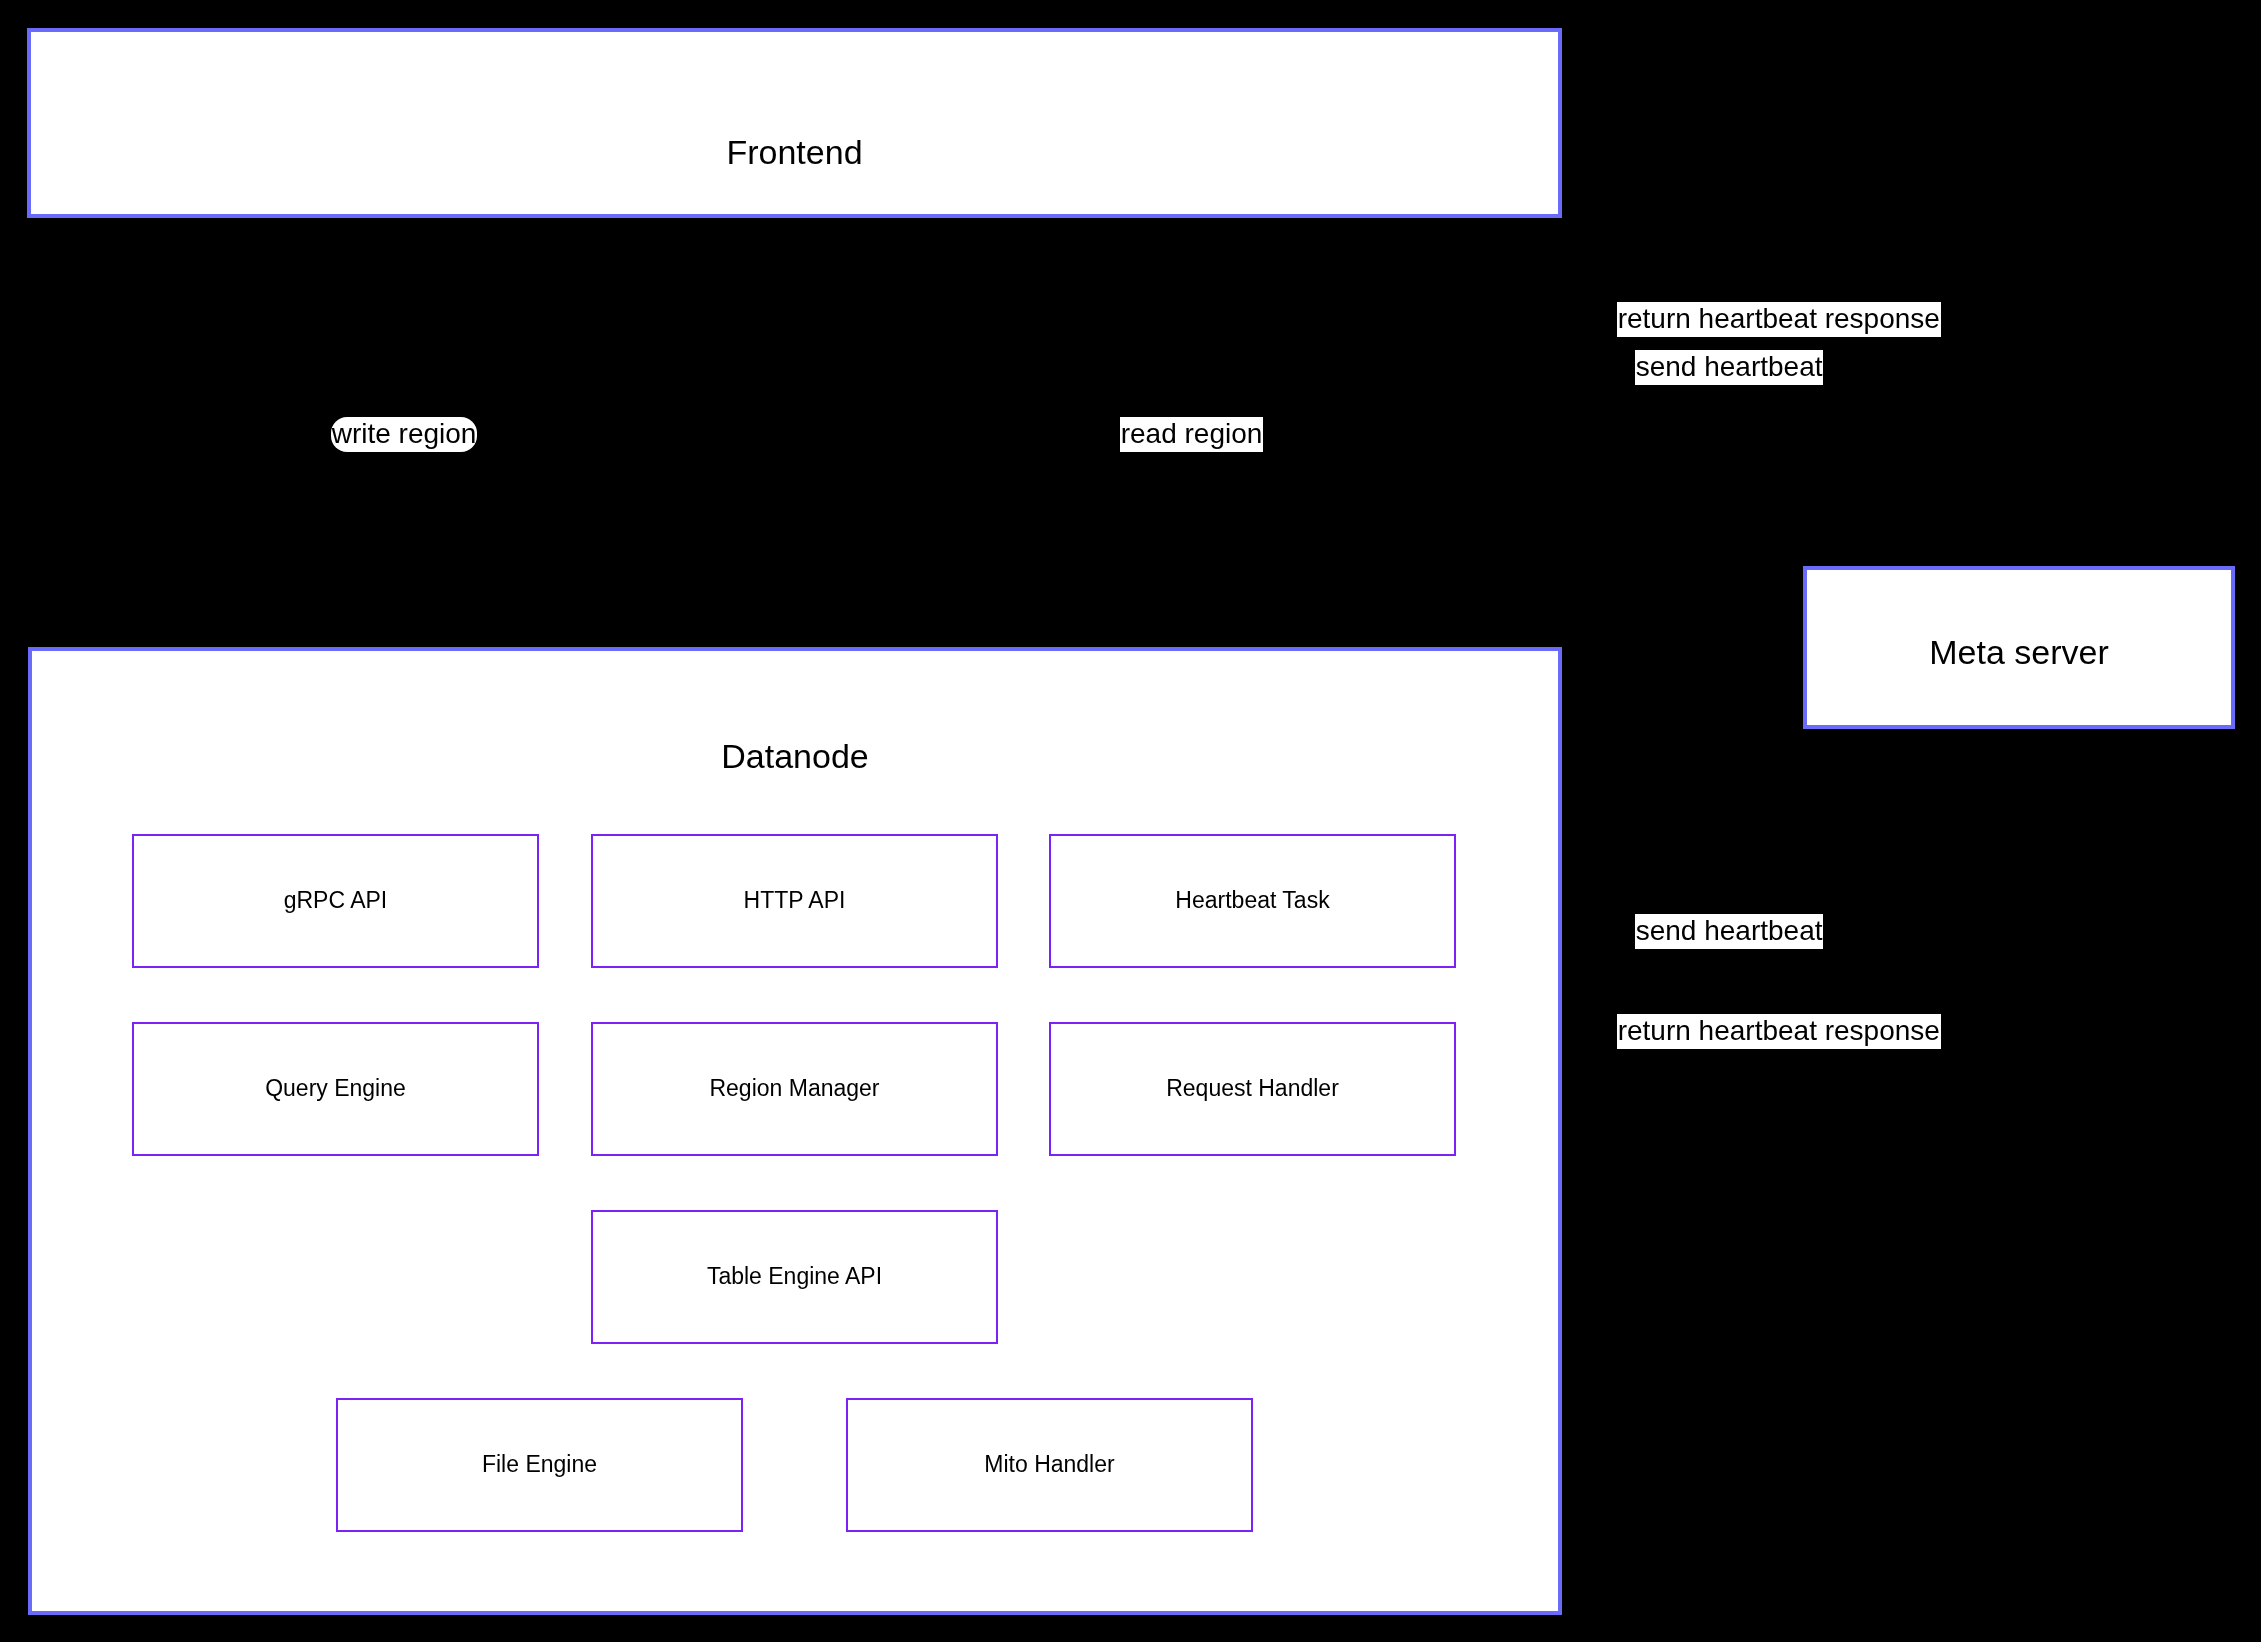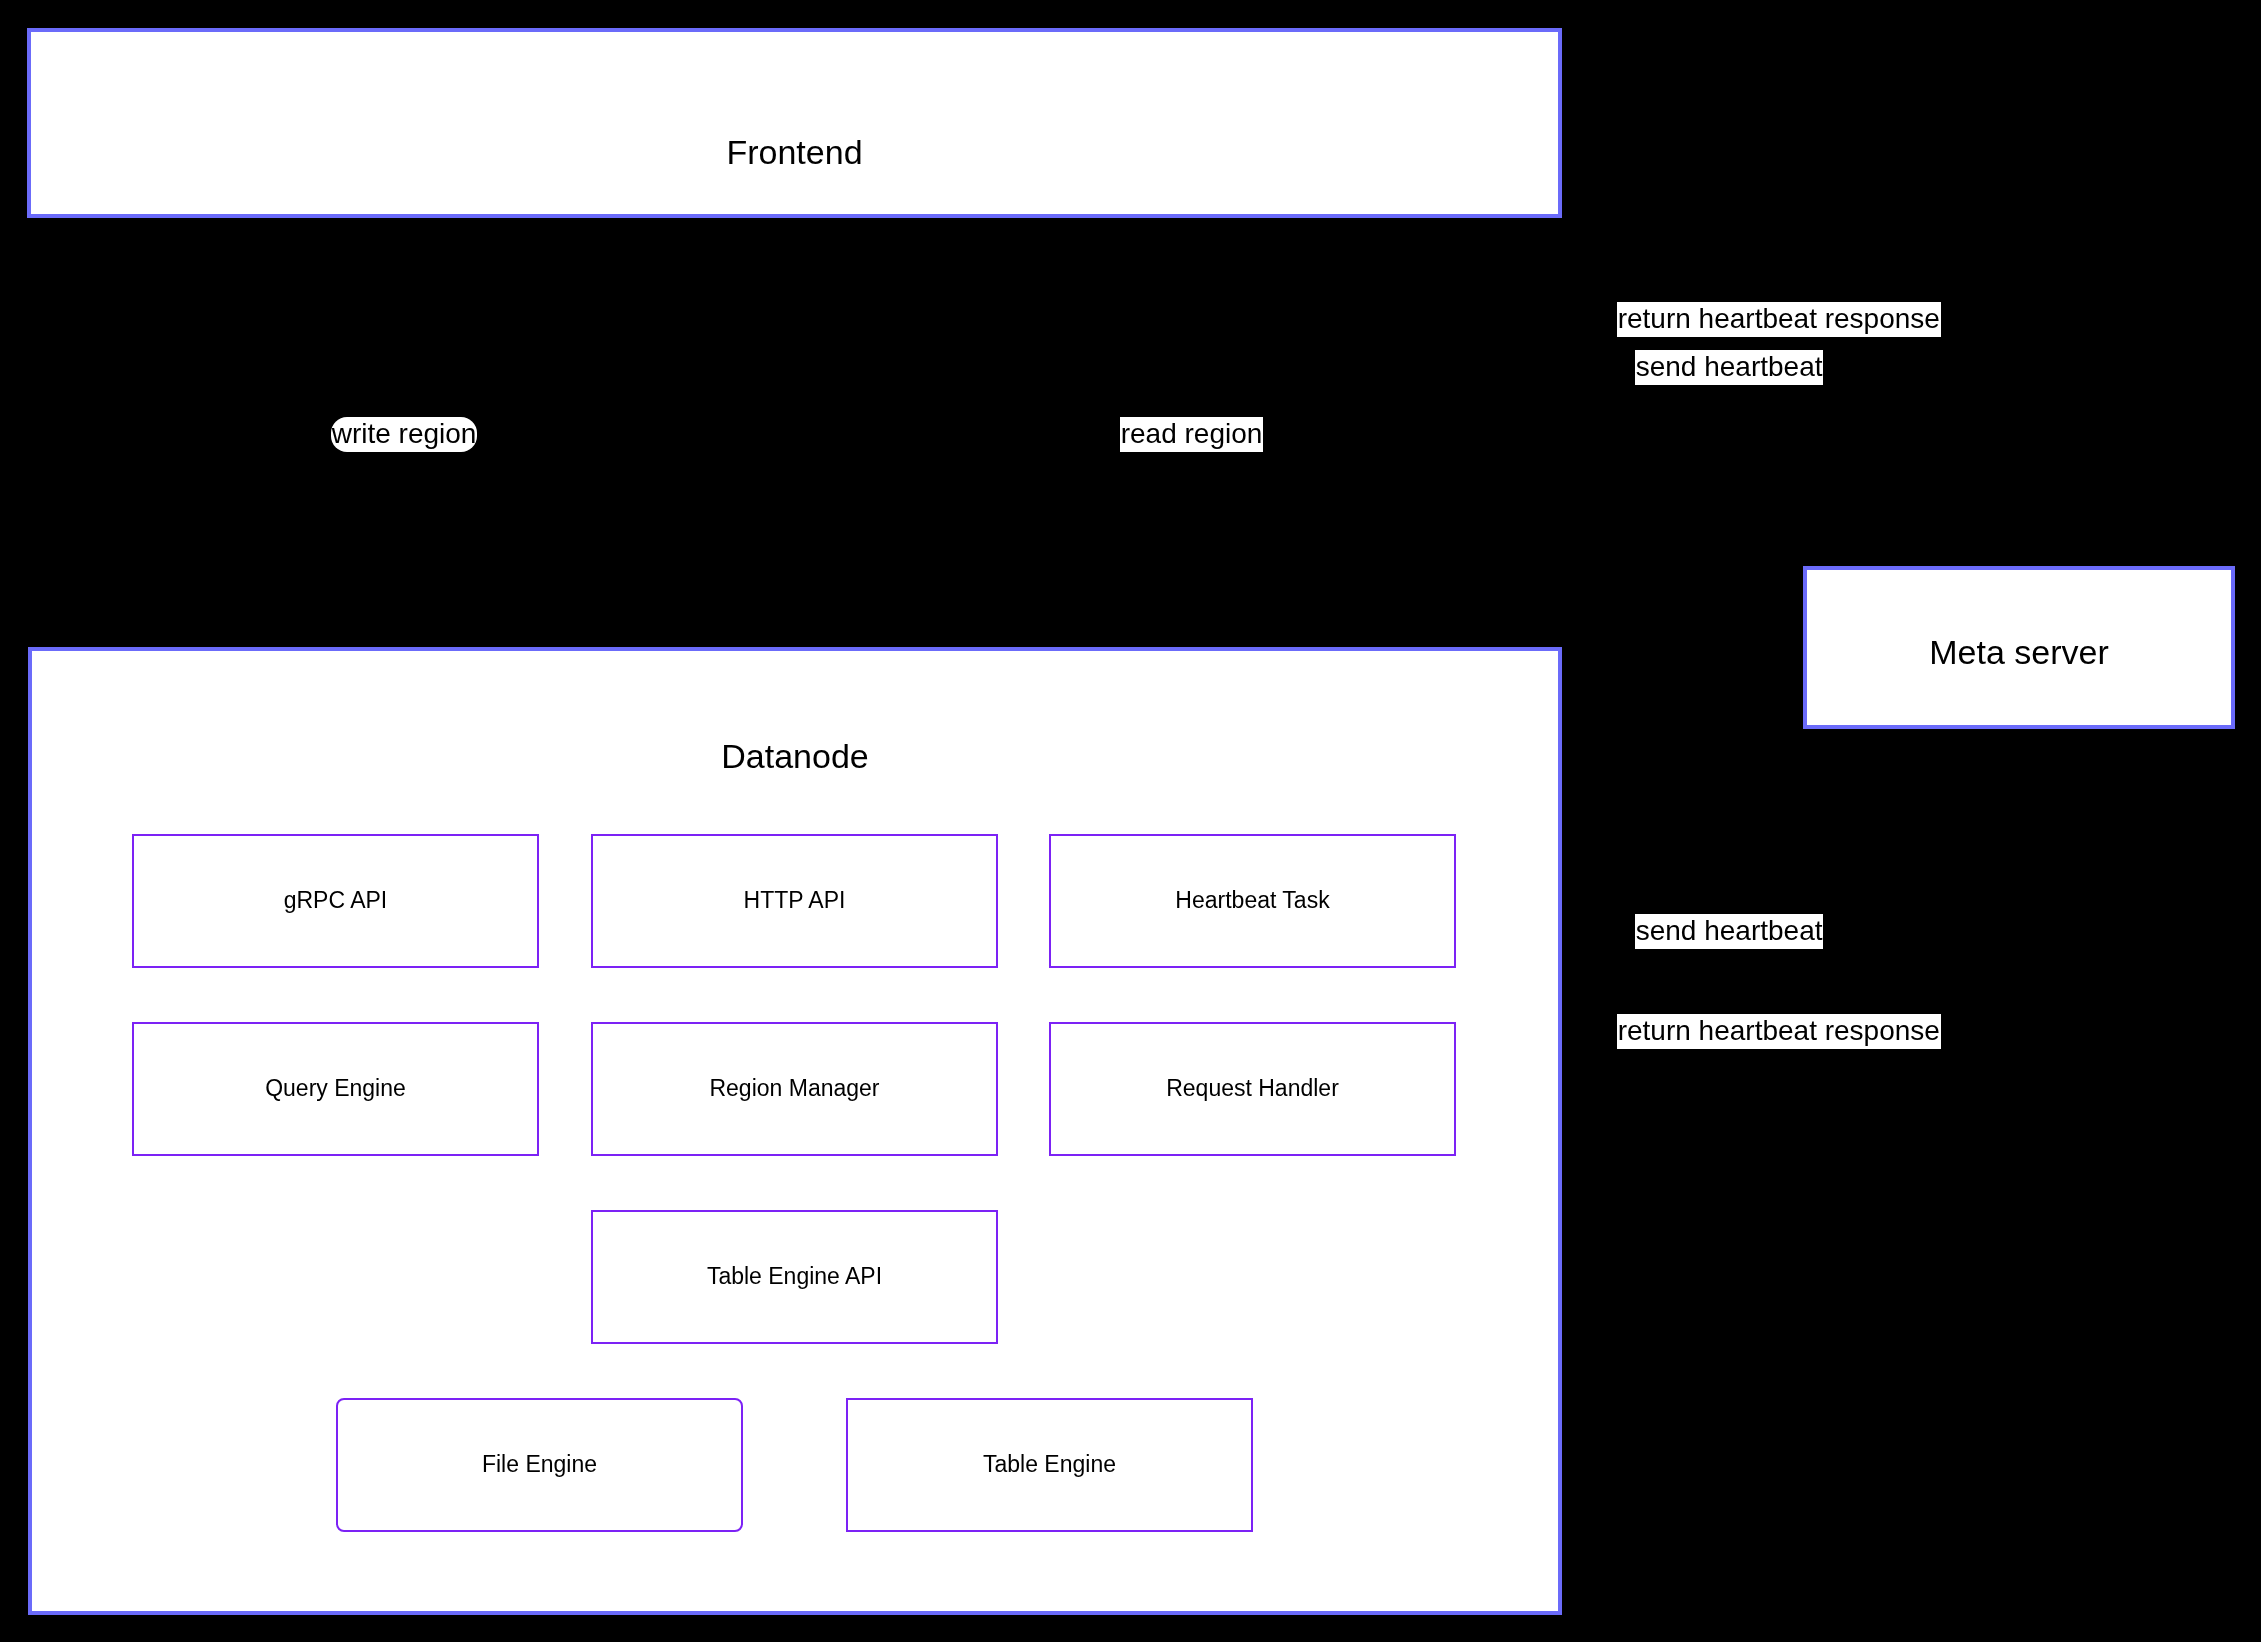"File Engine" div.inner-box { border-radius: 8px -> none }
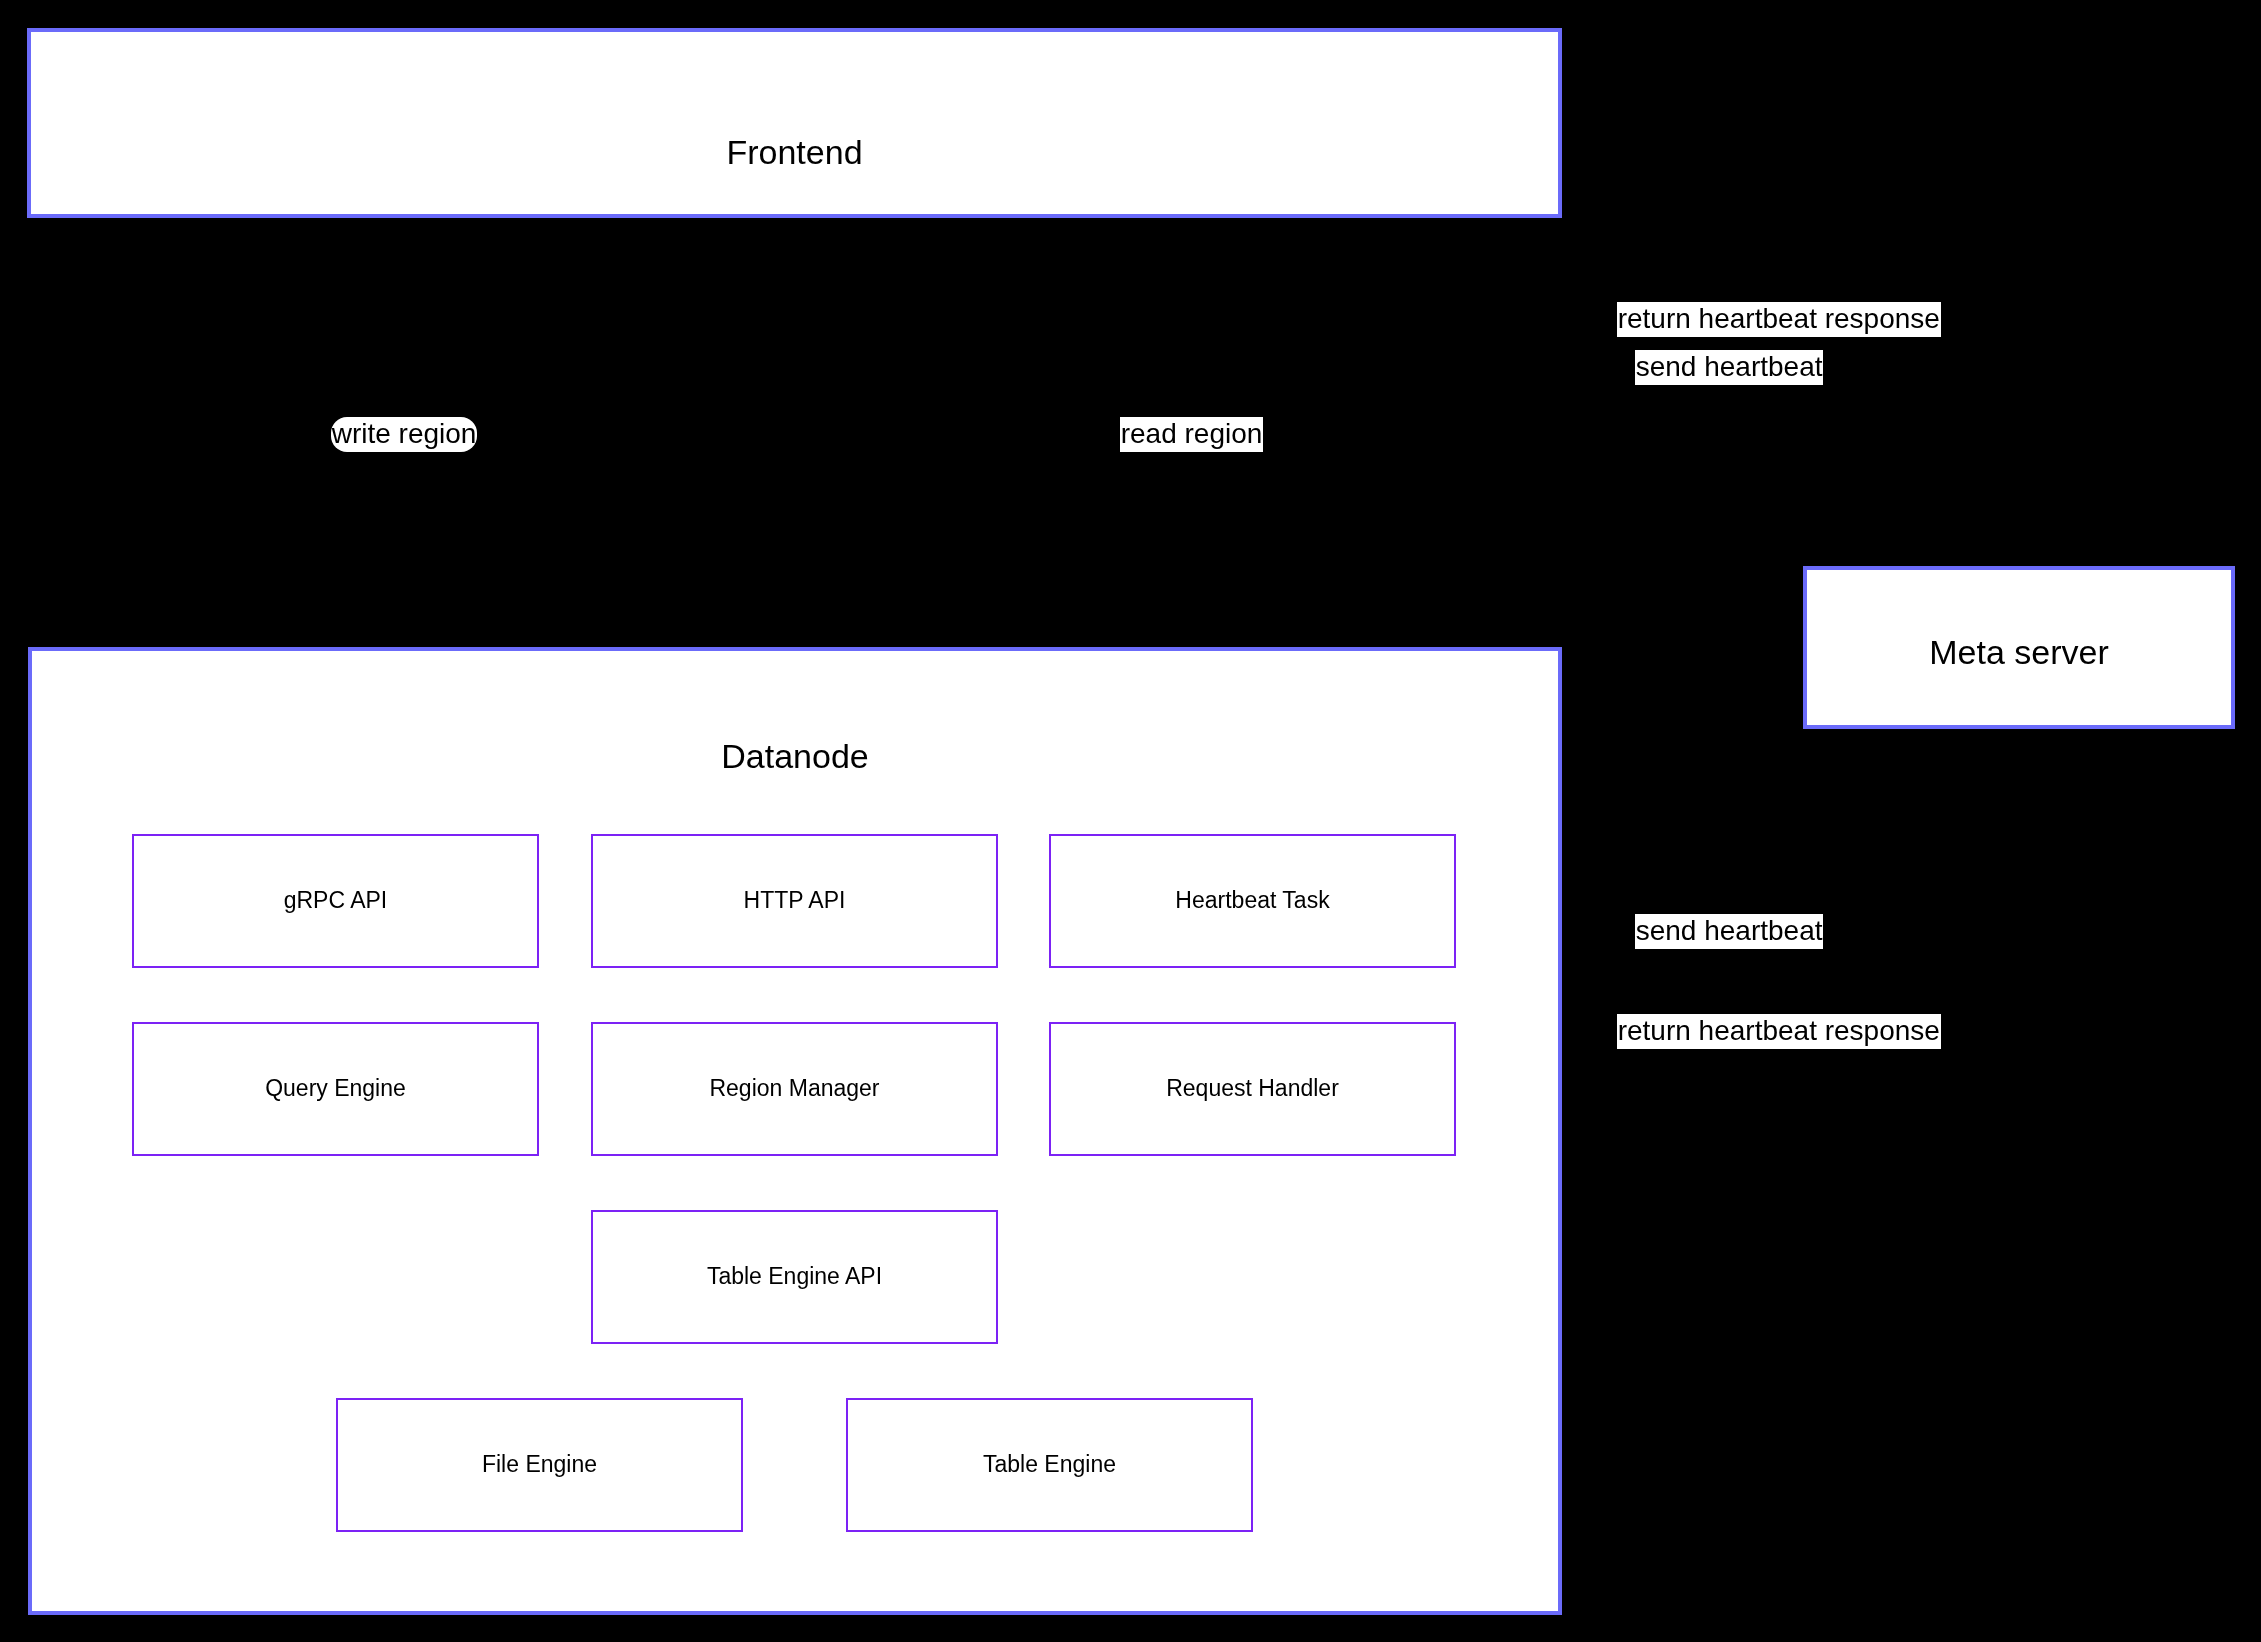"Table Engine" span.inner-label { text: Table Engine -> Mito Handler }
